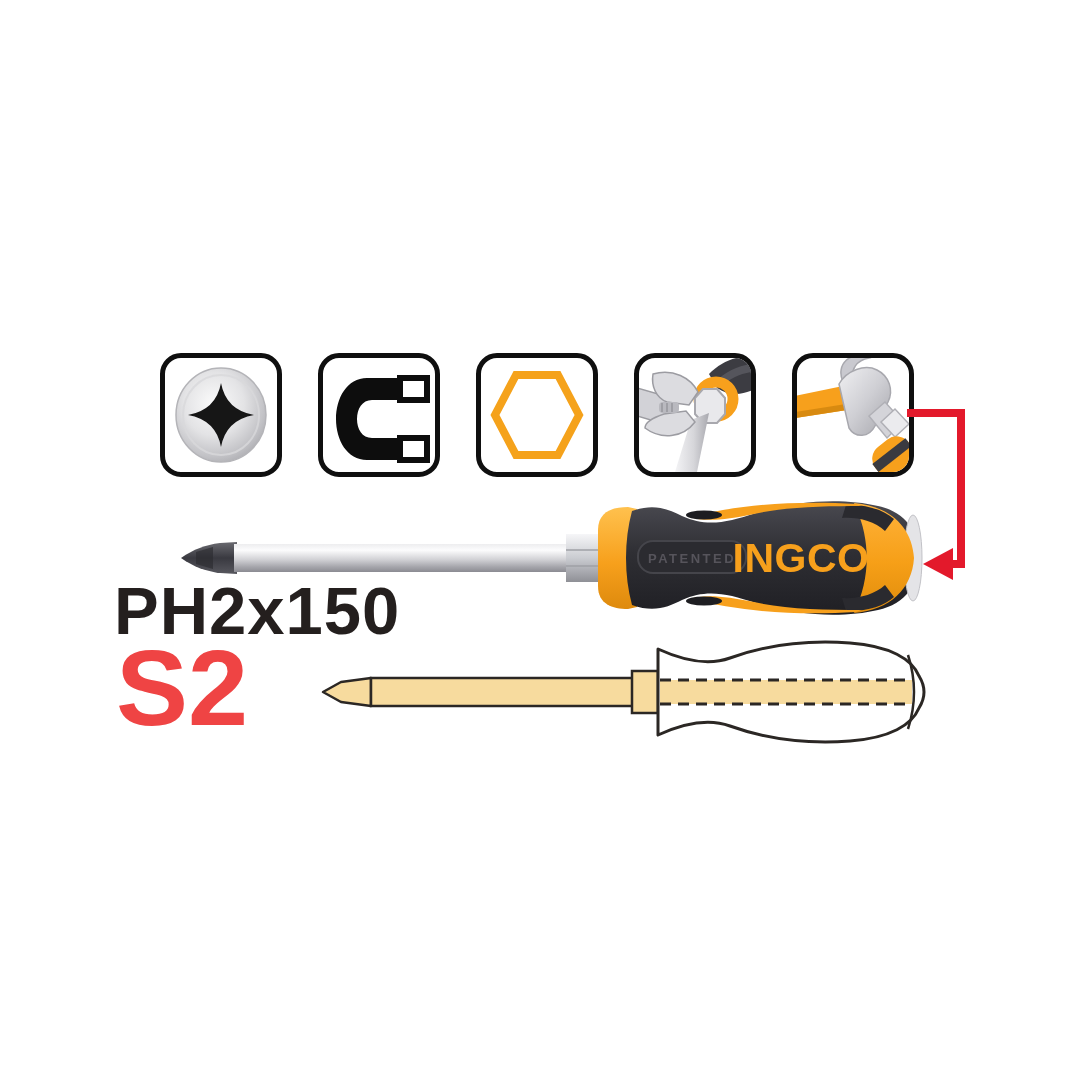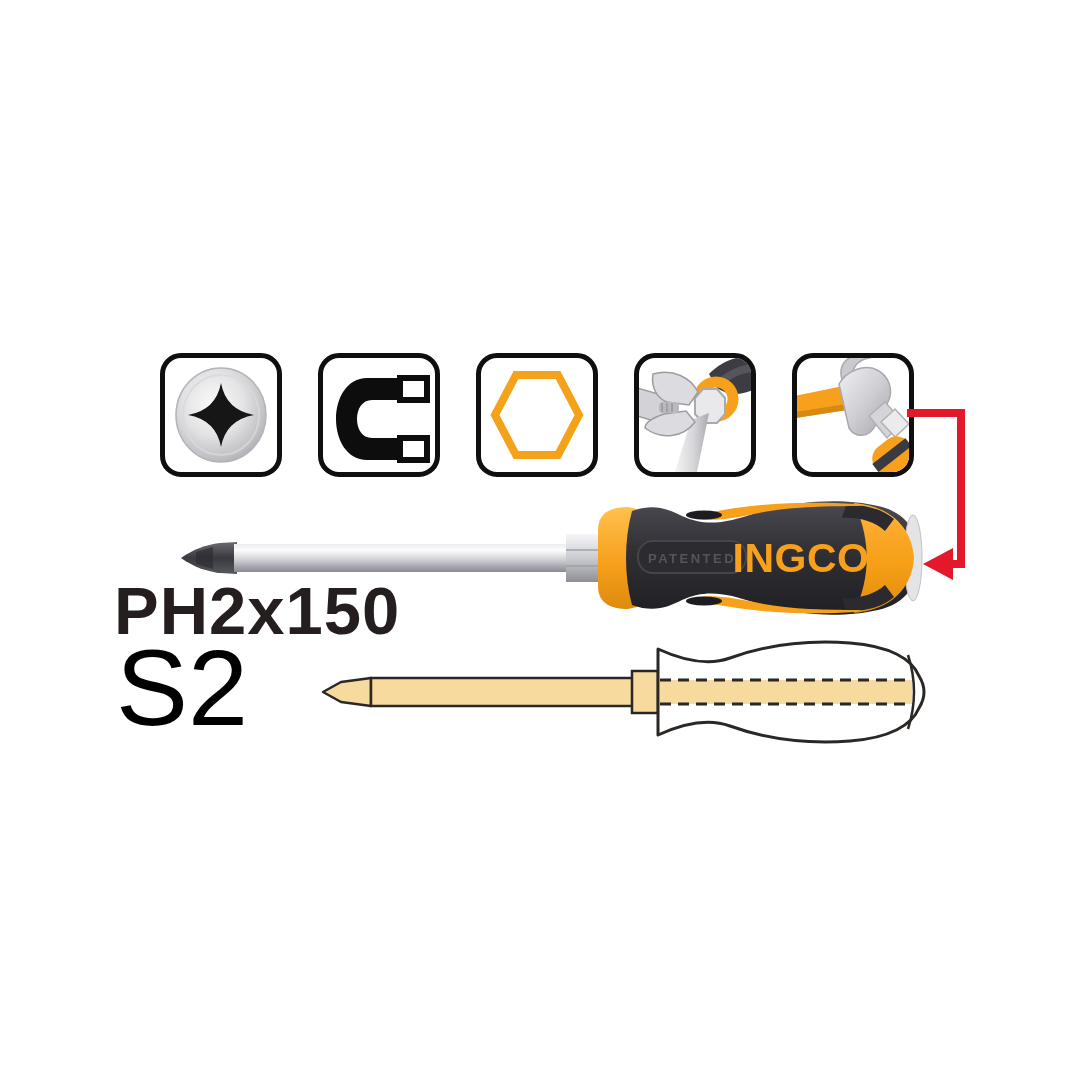"S2" .steel-text { color: #000000 -> #ef4444; font-weight: 400 -> 700 }
